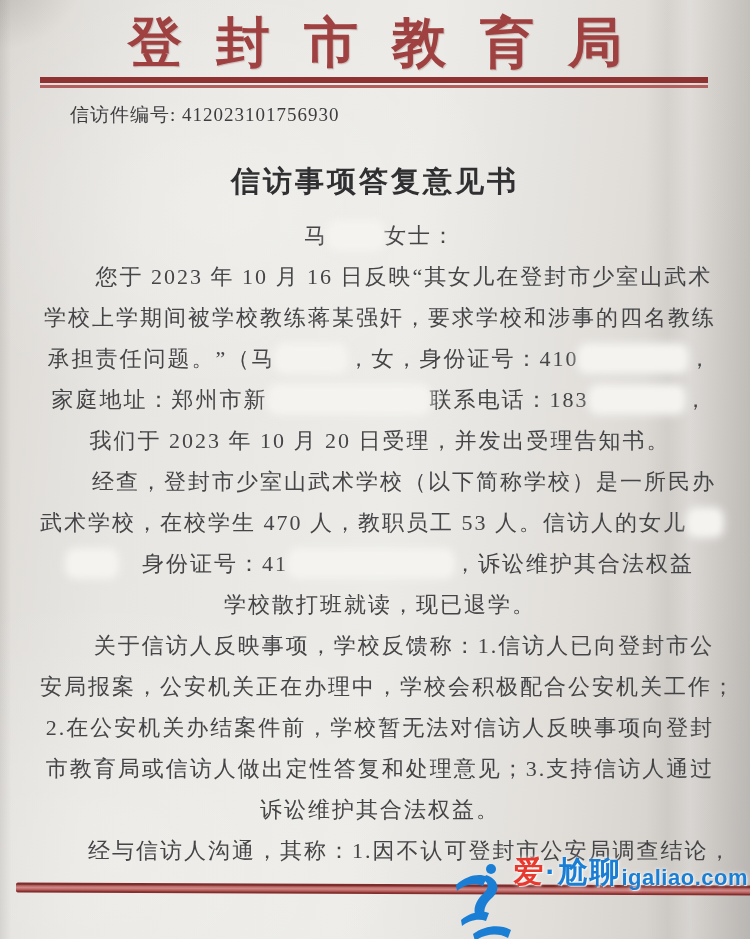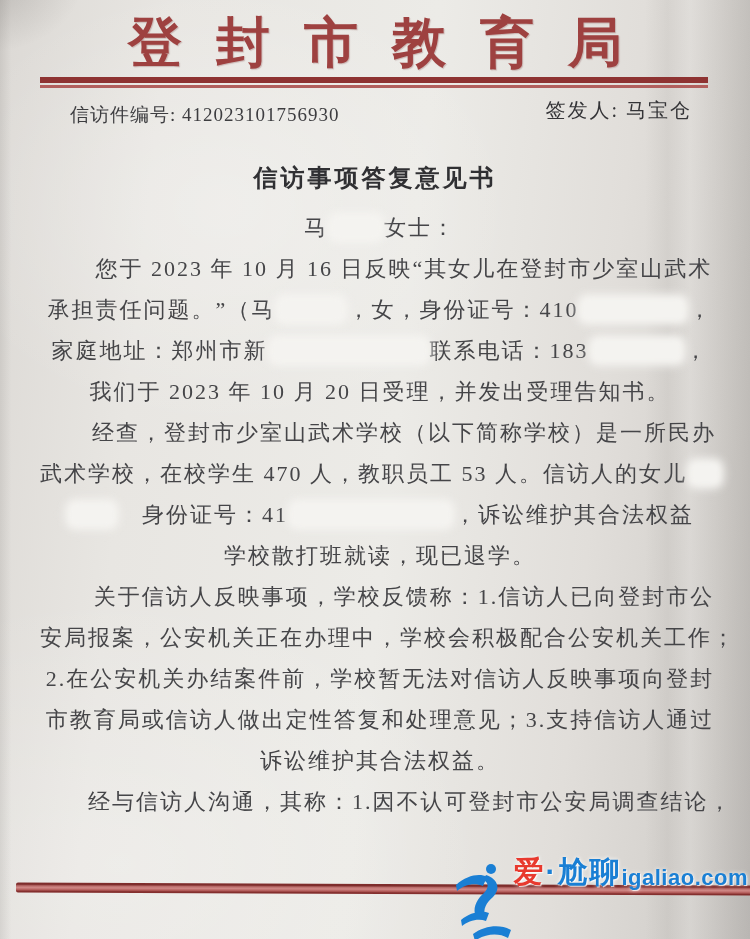"签发人: 马宝仓" span.issuer { html: <span>签发人: 马宝仓</span> -> none }
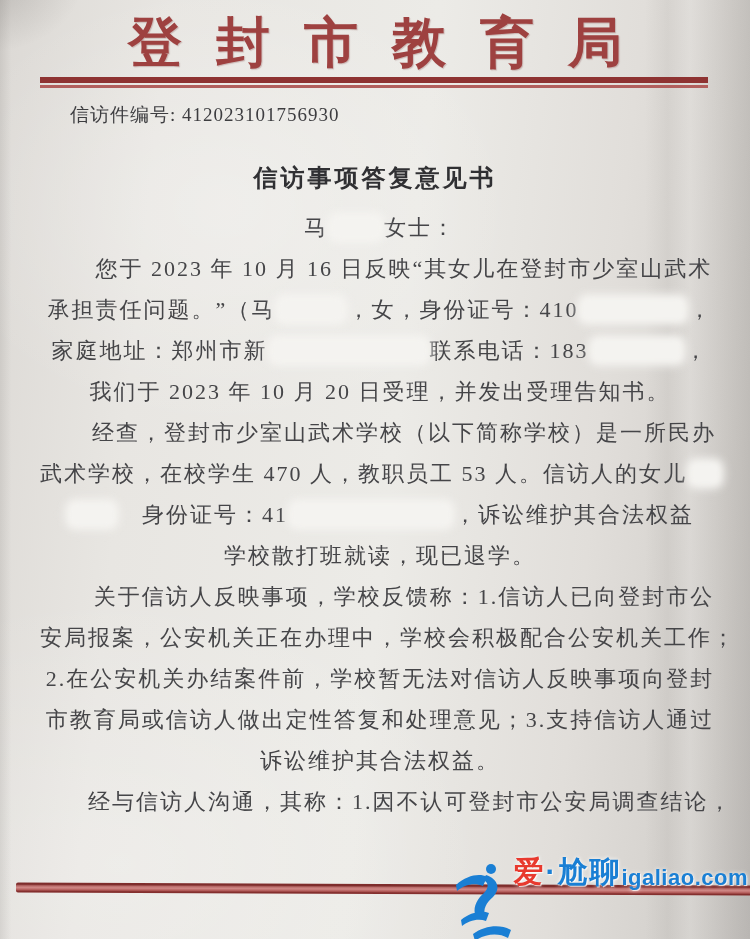"信访事项答复意见书" .doc-title { font-size: 24px -> 29px }
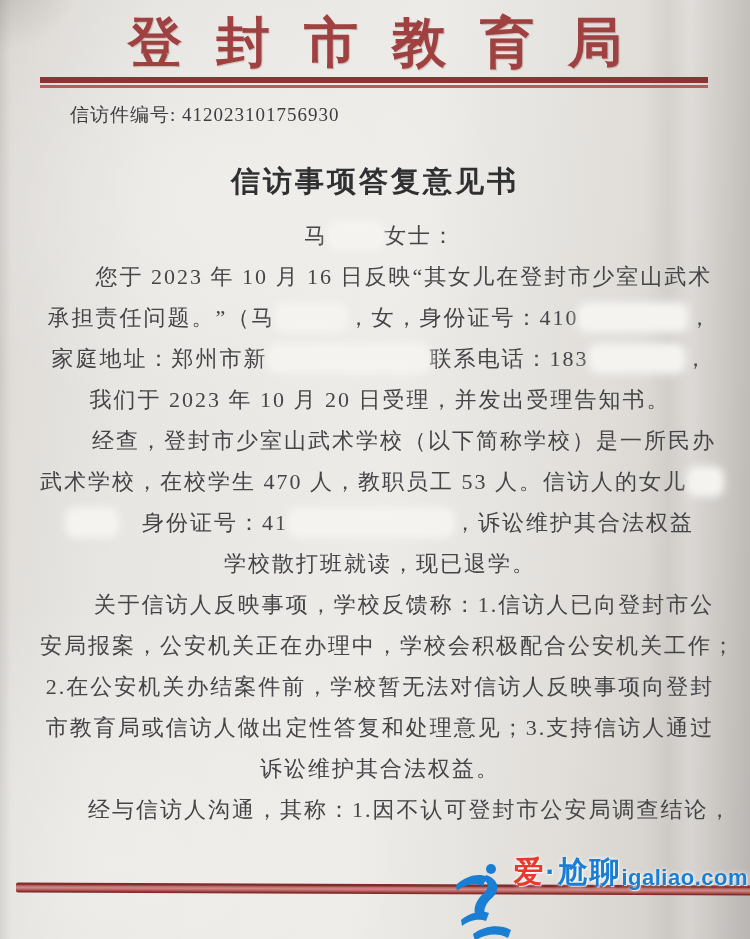"学校上学期间被学校教练蒋某强奸，要求学校和涉事的四名教练" div.line { html: none -> <div><span>学校上学期间被学校教练蒋某强奸，要求学校和涉事的四名教练</span></div> }
